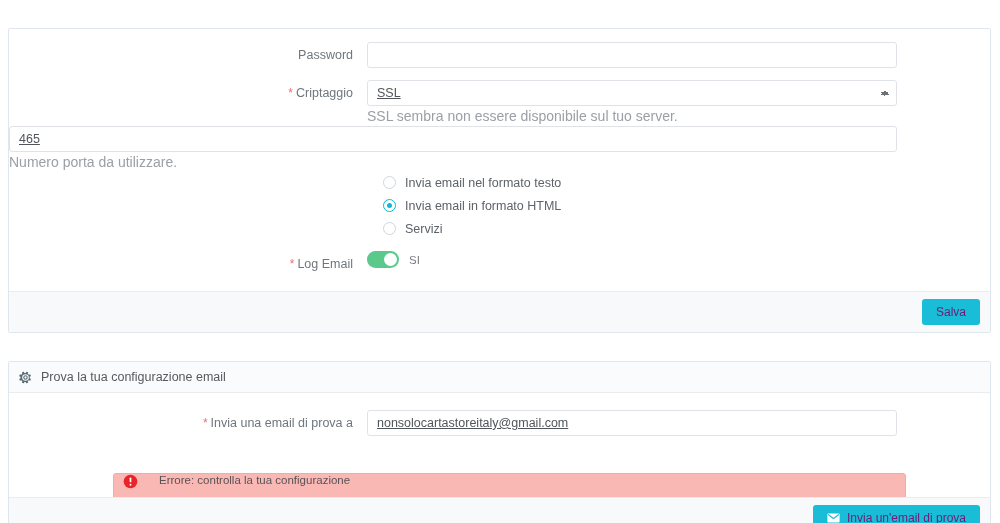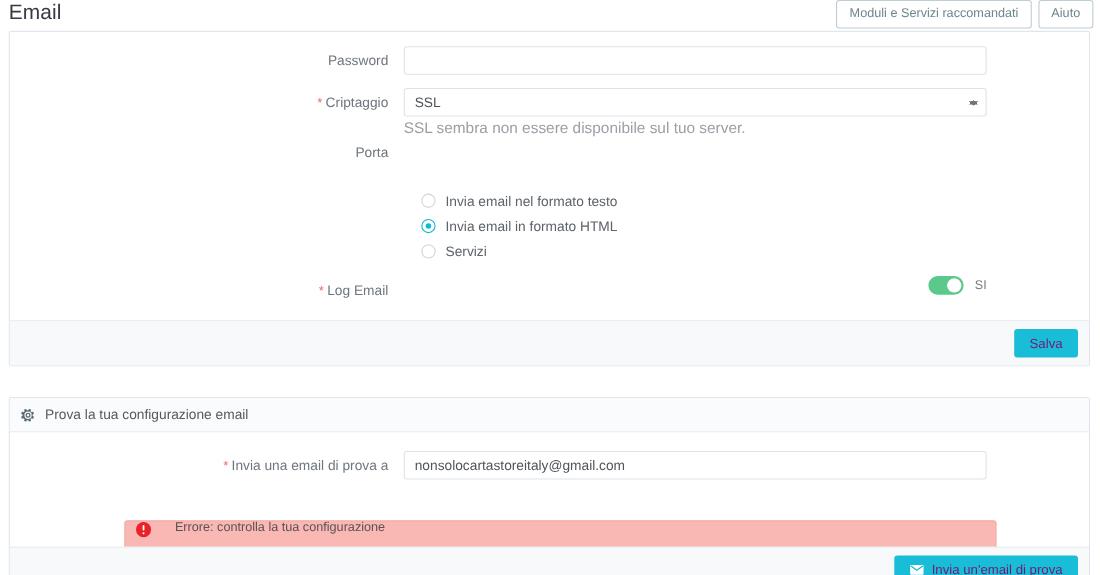"Email" div.page-header { html: <div> <div>Email</div> <div> <button>Moduli e Servizi raccomandati</button> <button>Aiuto</button> </div> </div> -> none }
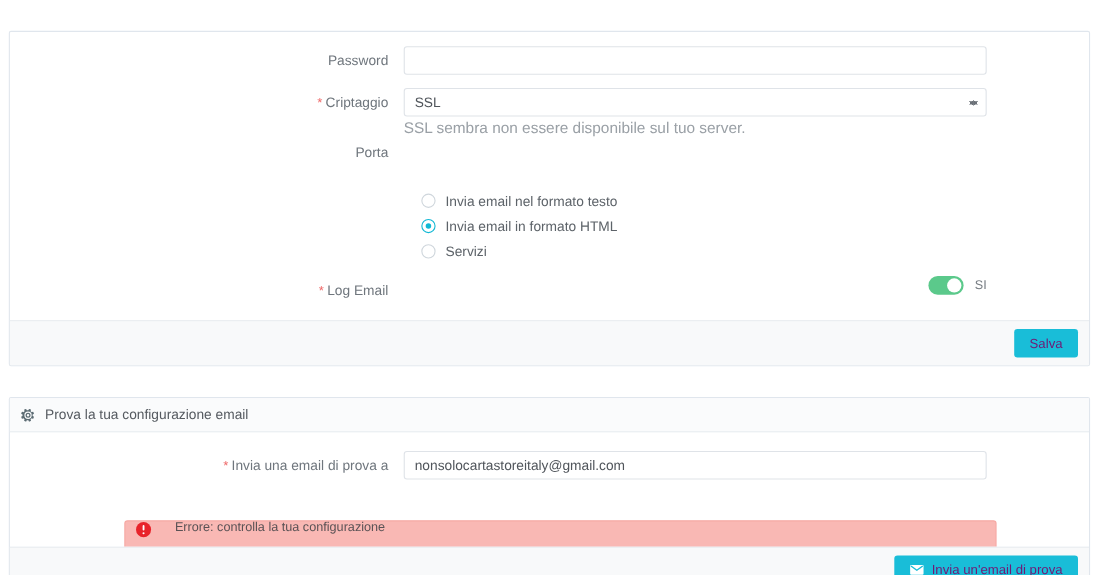"SSL" .inp { text-decoration: none -> underline }
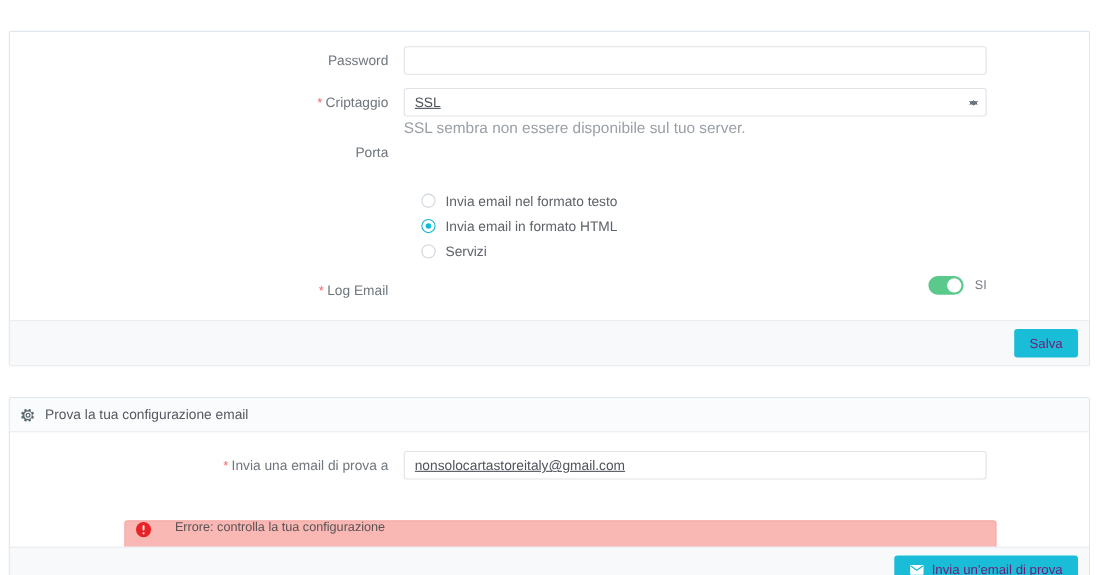"465" div.ctrl-col { html: none -> <div> <input> <div>Numero porta da utilizzare.</div> </div> }
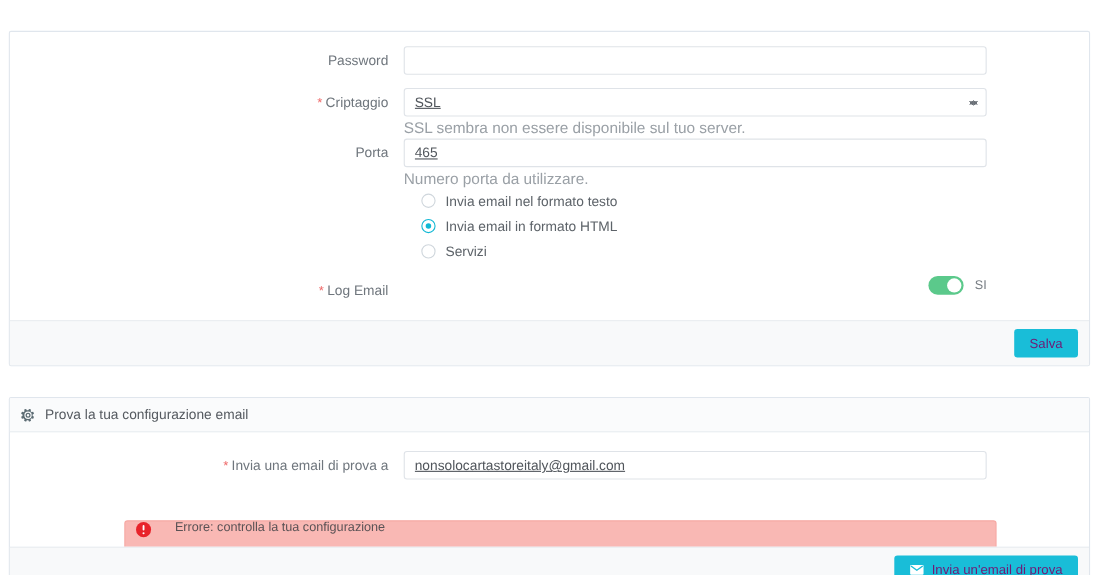"Porta" div.lbl-col { html: <div>Porta</div> -> none }
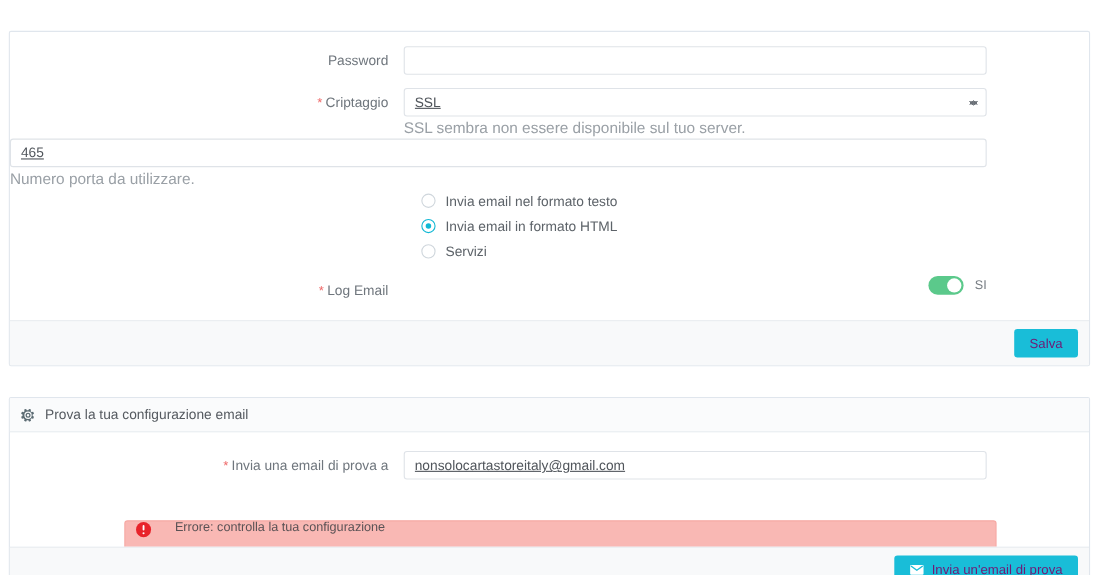"SI" .toggle-wrap { justify-content: flex-end -> none }
